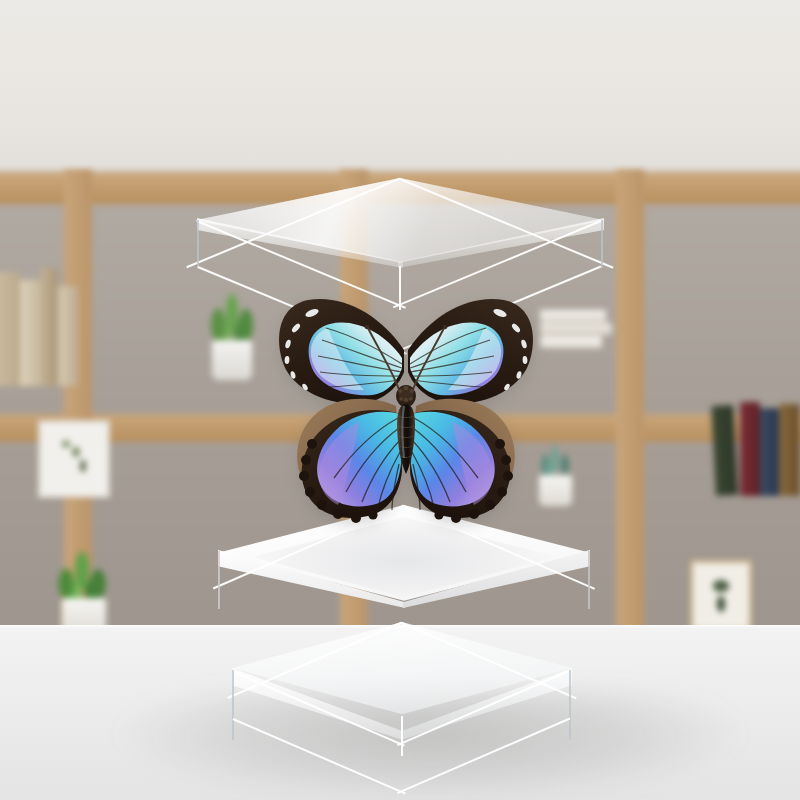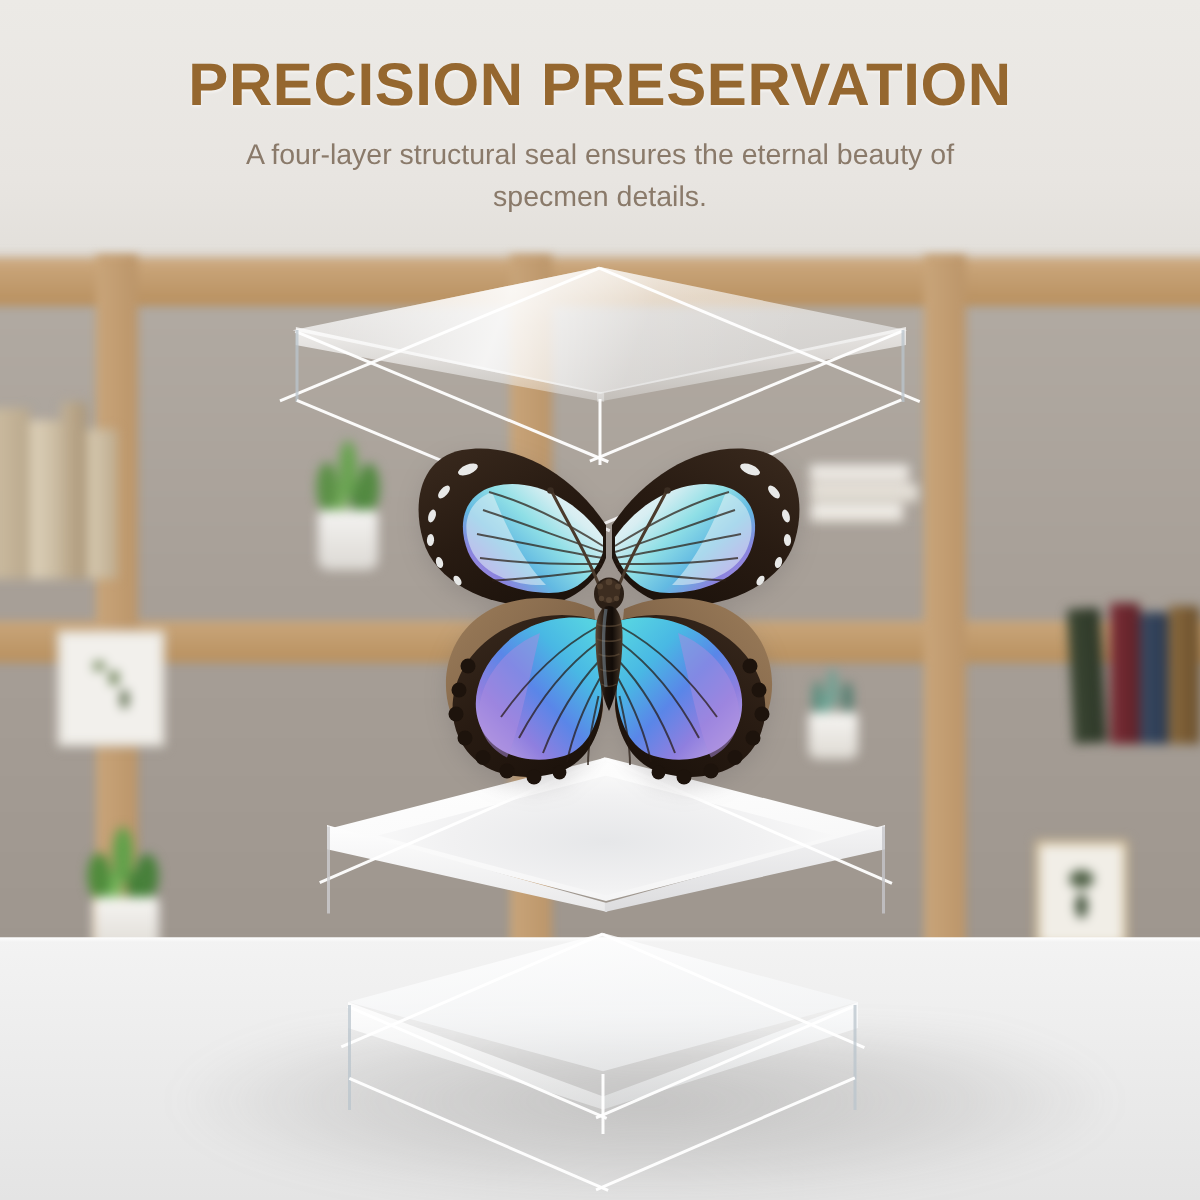"PRECISION PRESERVATION" div { html: <div> <h1>PRECISION PRESERVATION</h1> <p>A four-layer structural seal ensures the eternal beauty of specmen details.</p> </div> -> none }
